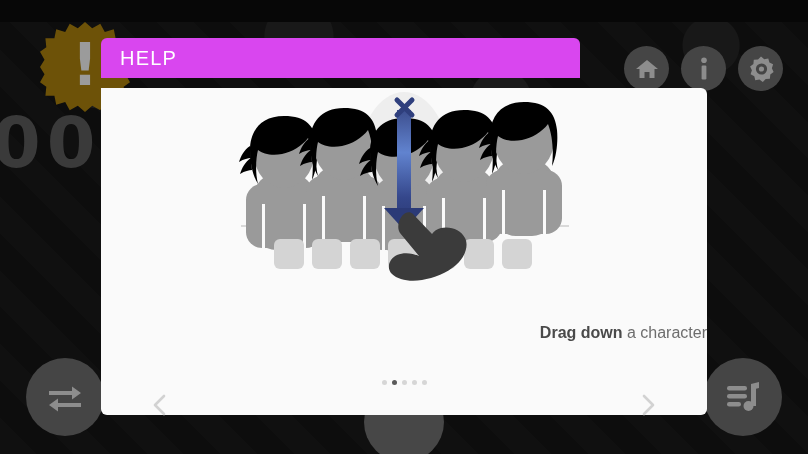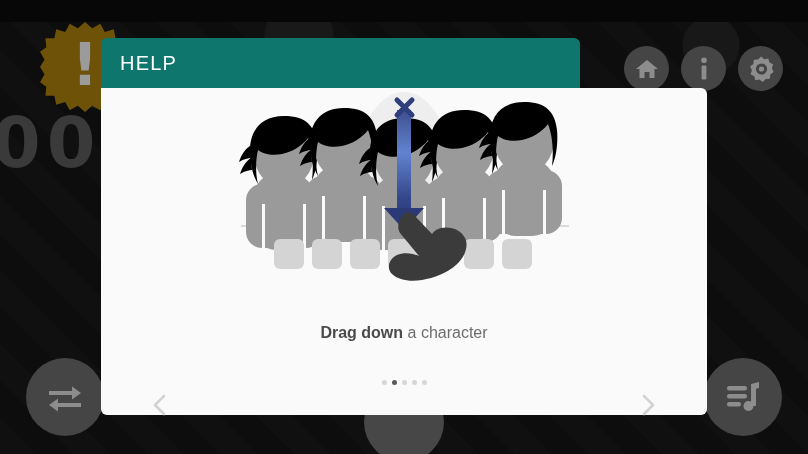"HELP" #help-header { background: #0f766e -> #d946ef; height: 50px -> 40px }
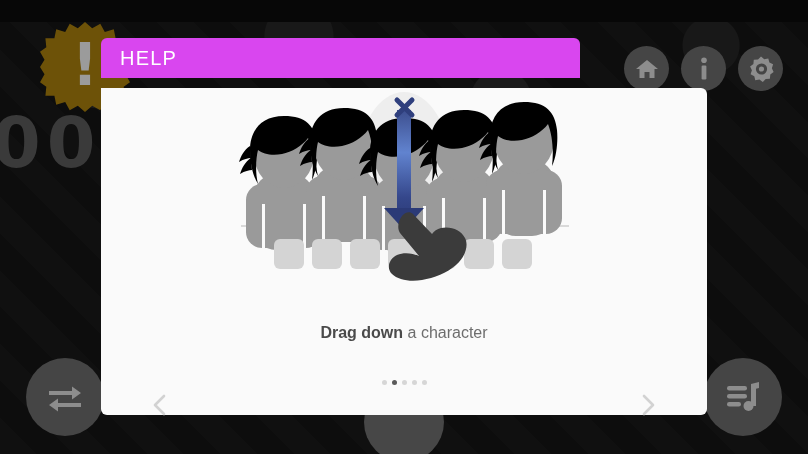"Drag down a character" #caption { text-align: center -> right }
